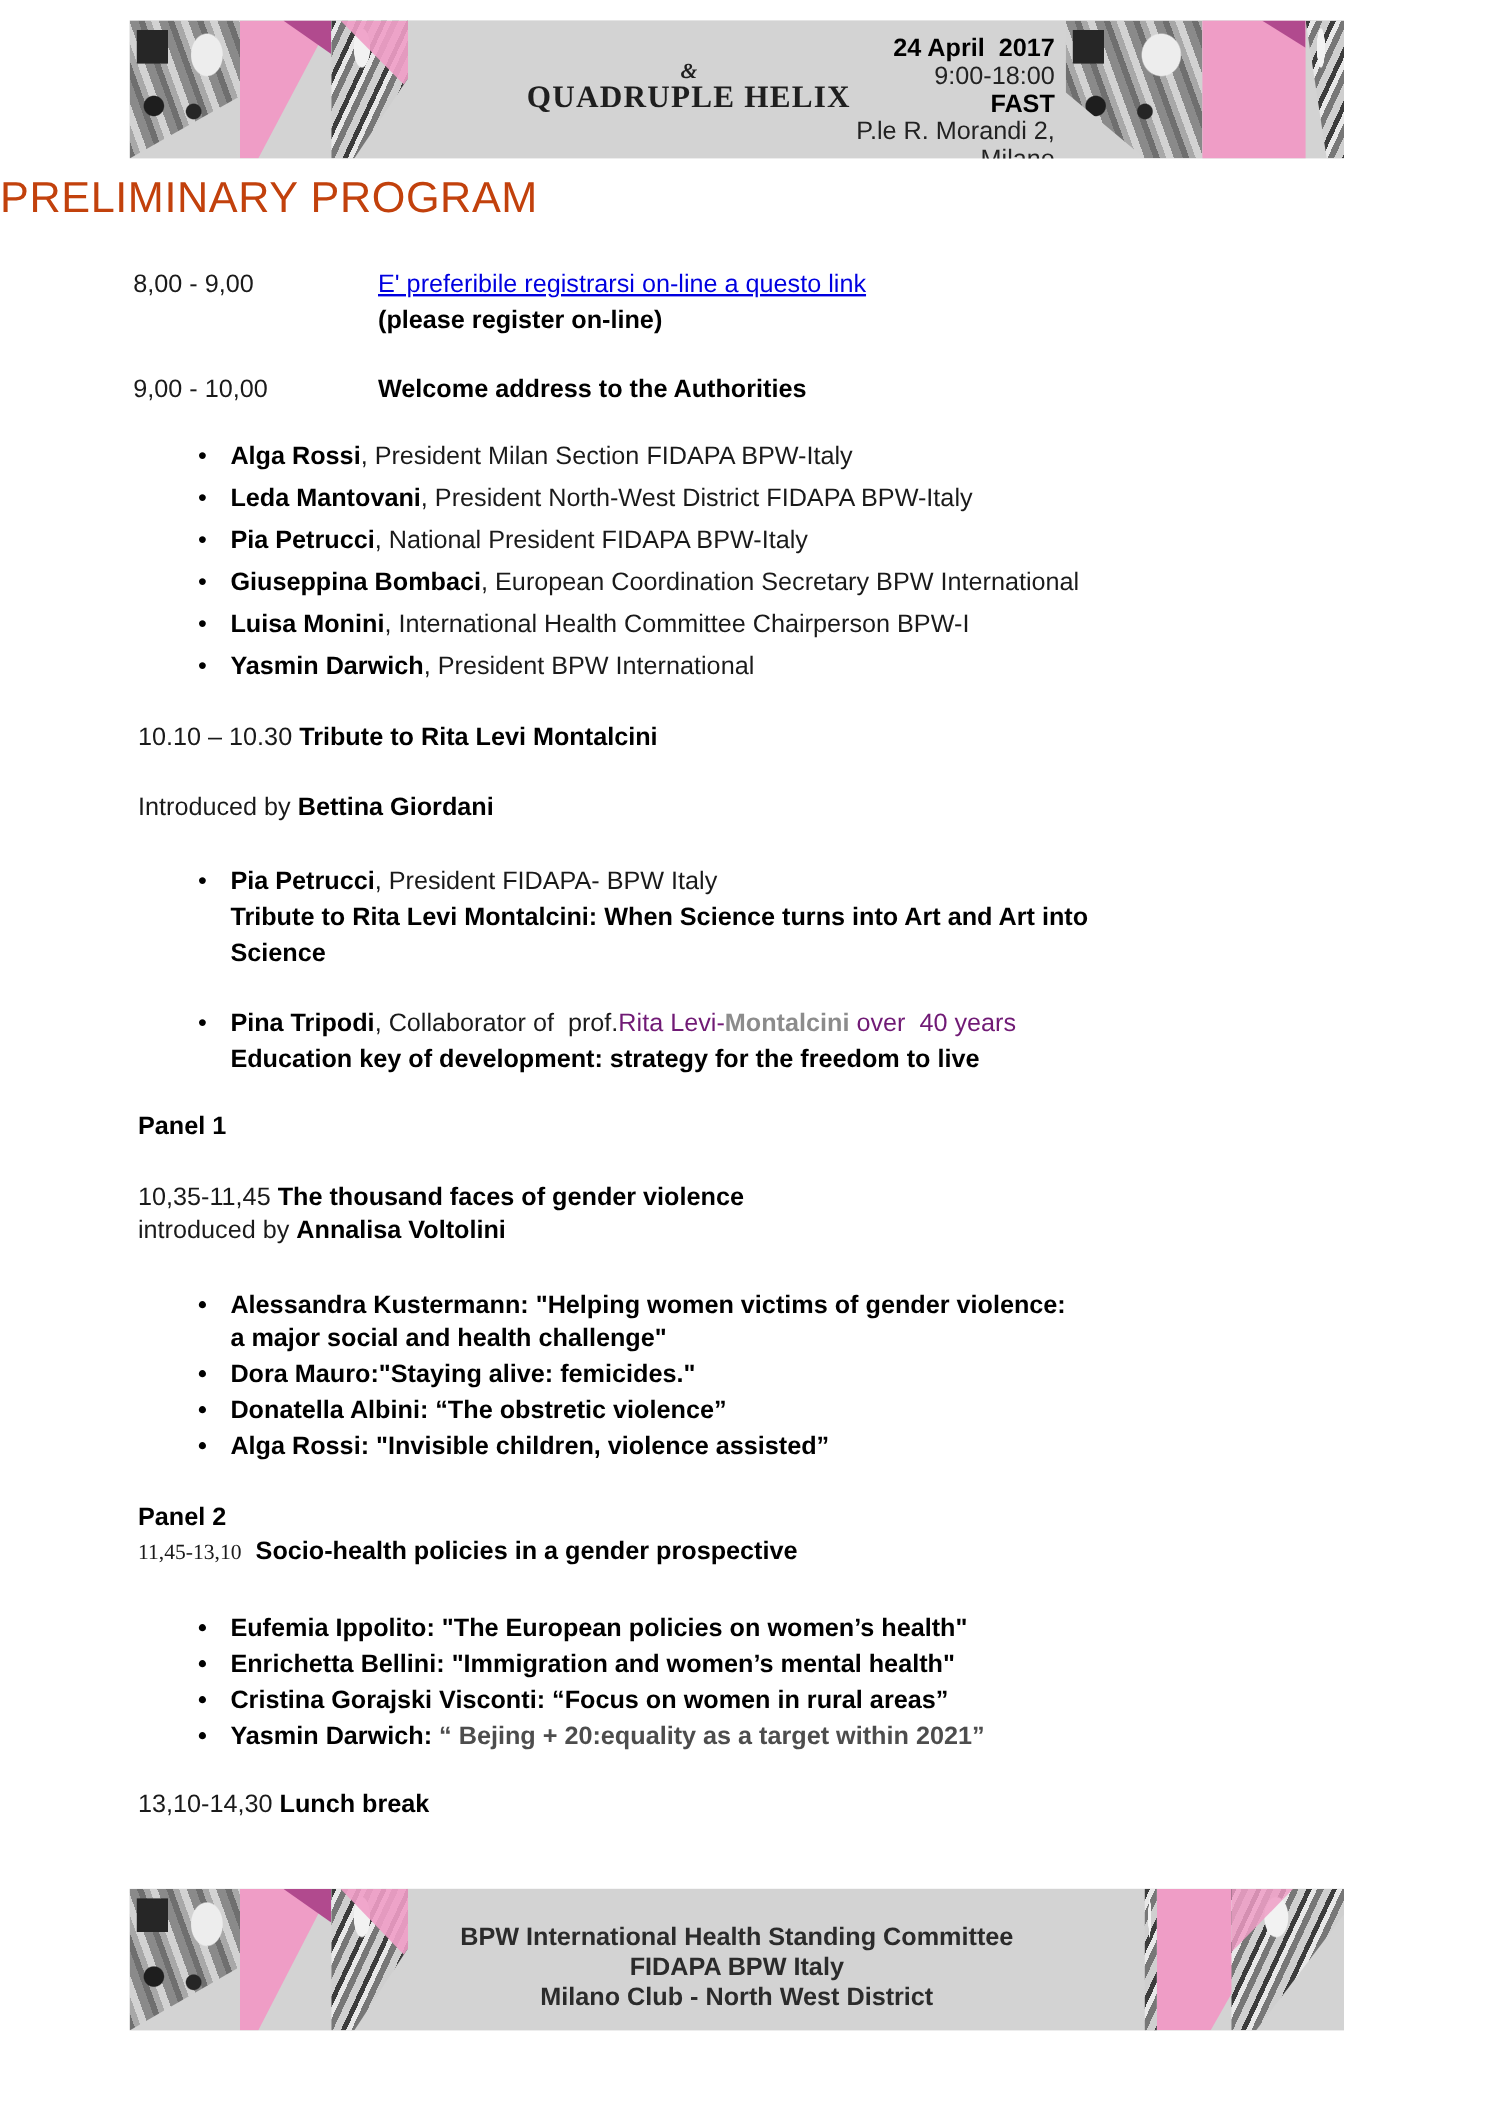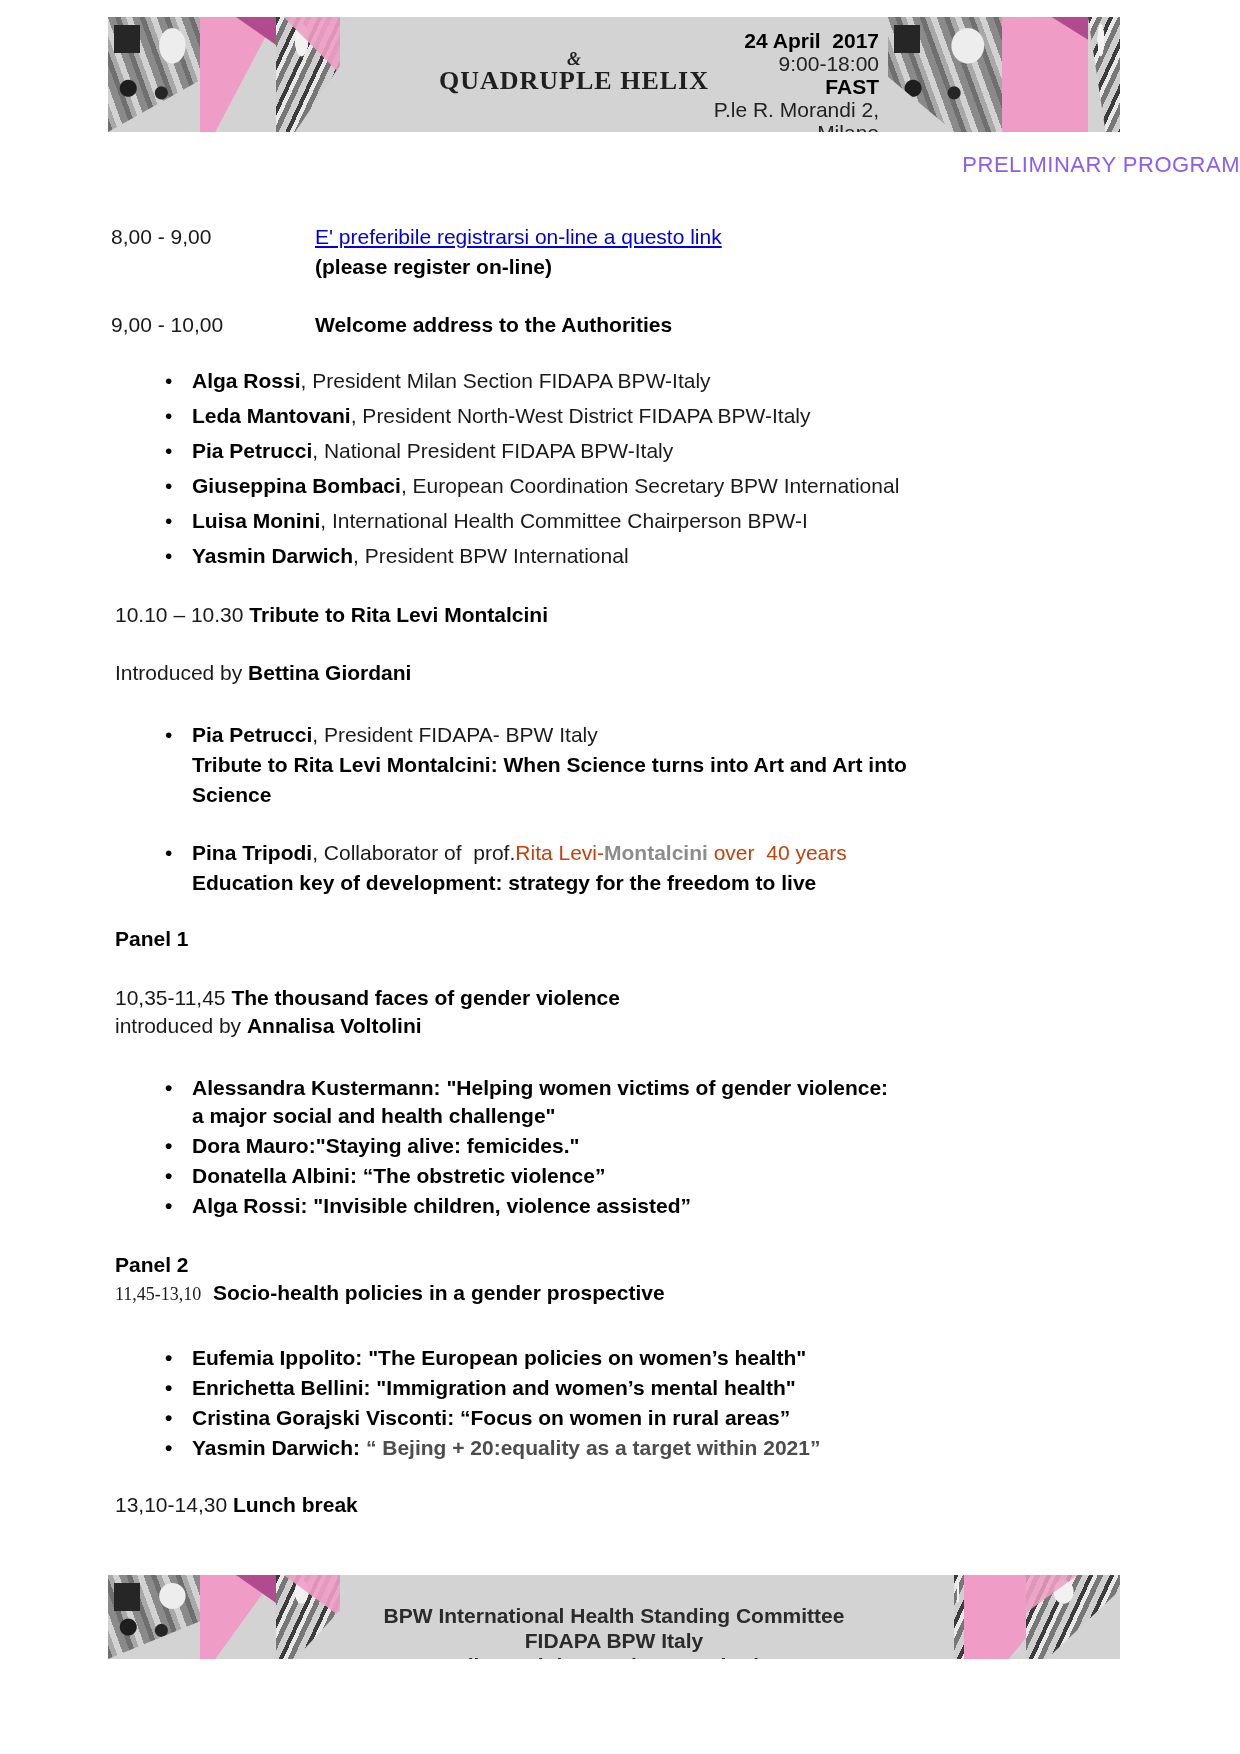"PRELIMINARY PROGRAM" .page-title { color: #8b5cf6 -> #c2410c; font-size: 22px -> 36px; text-align: right -> left }
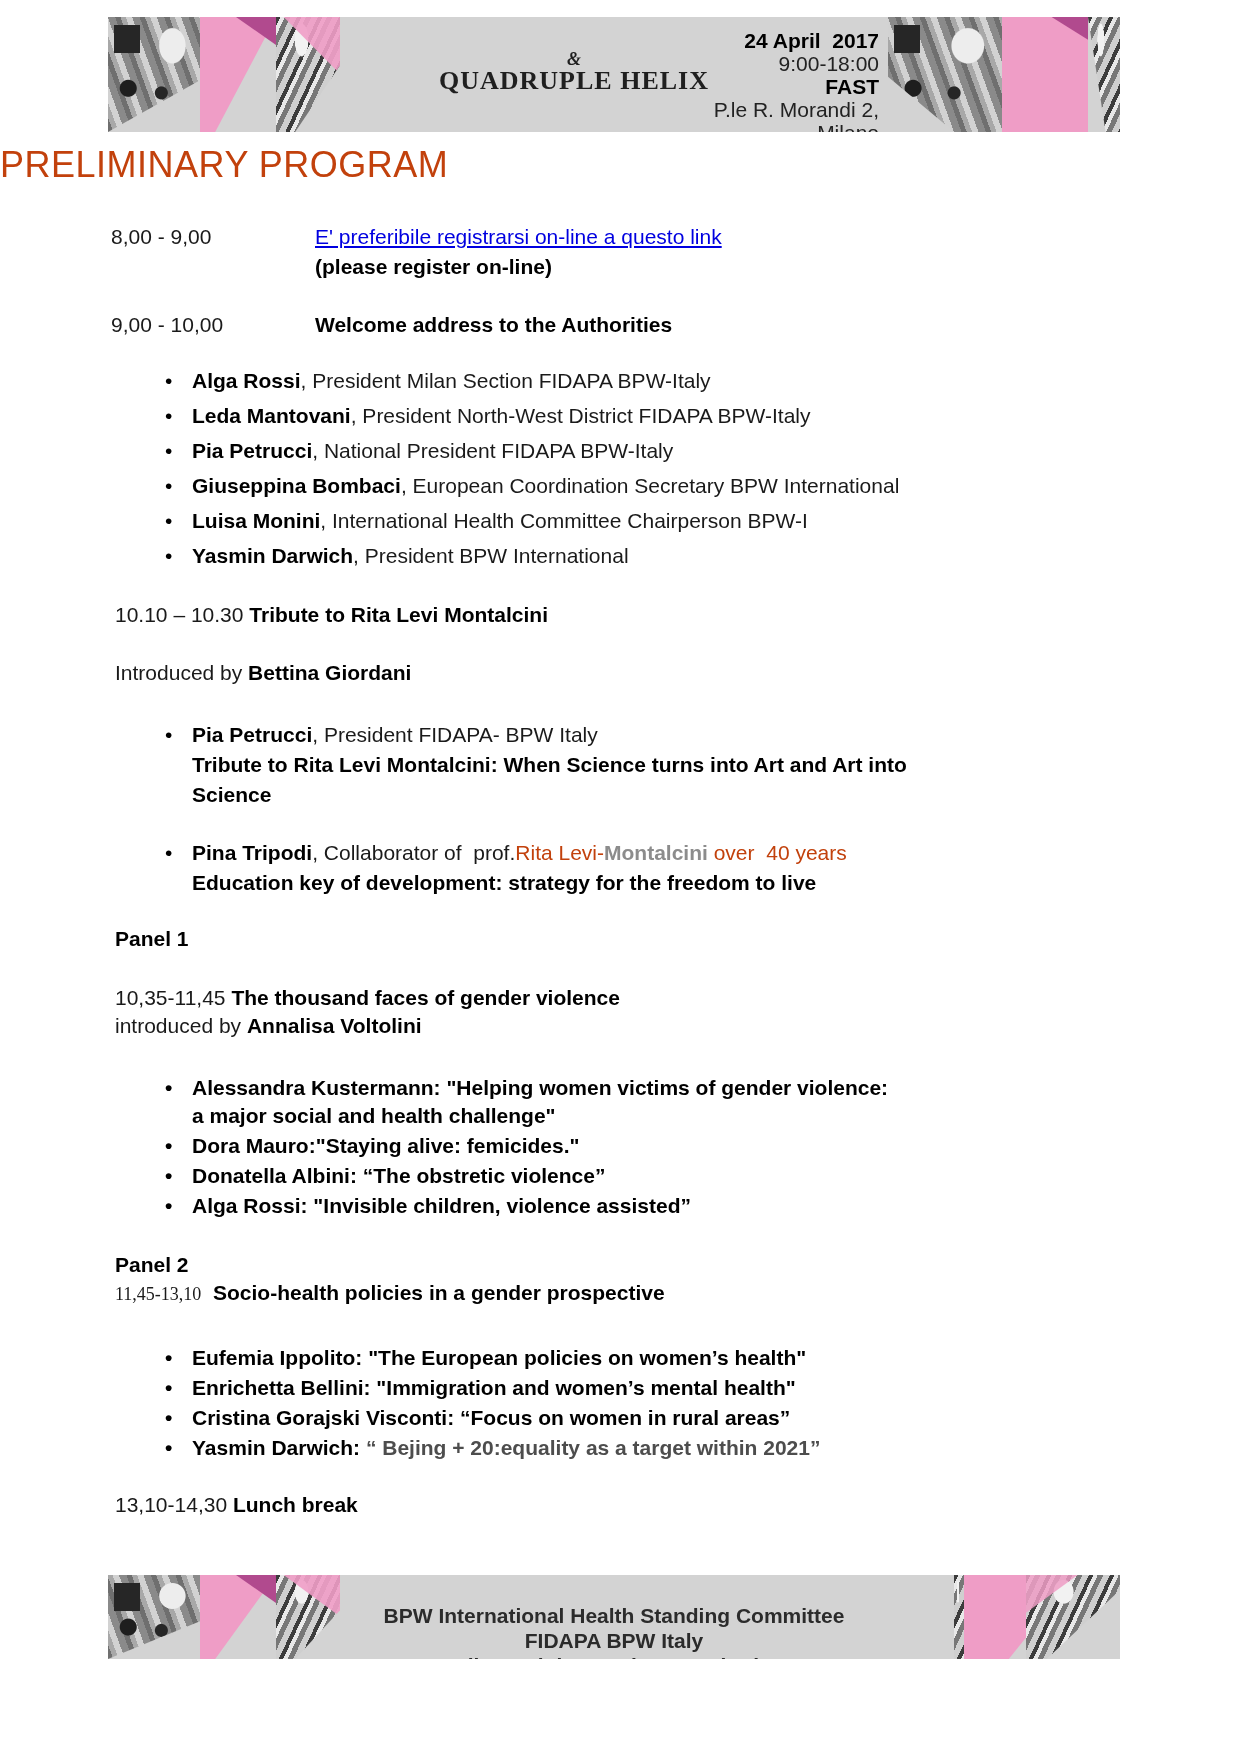"Rita Levi-" .gray { color: #c2410c -> #701a75 }
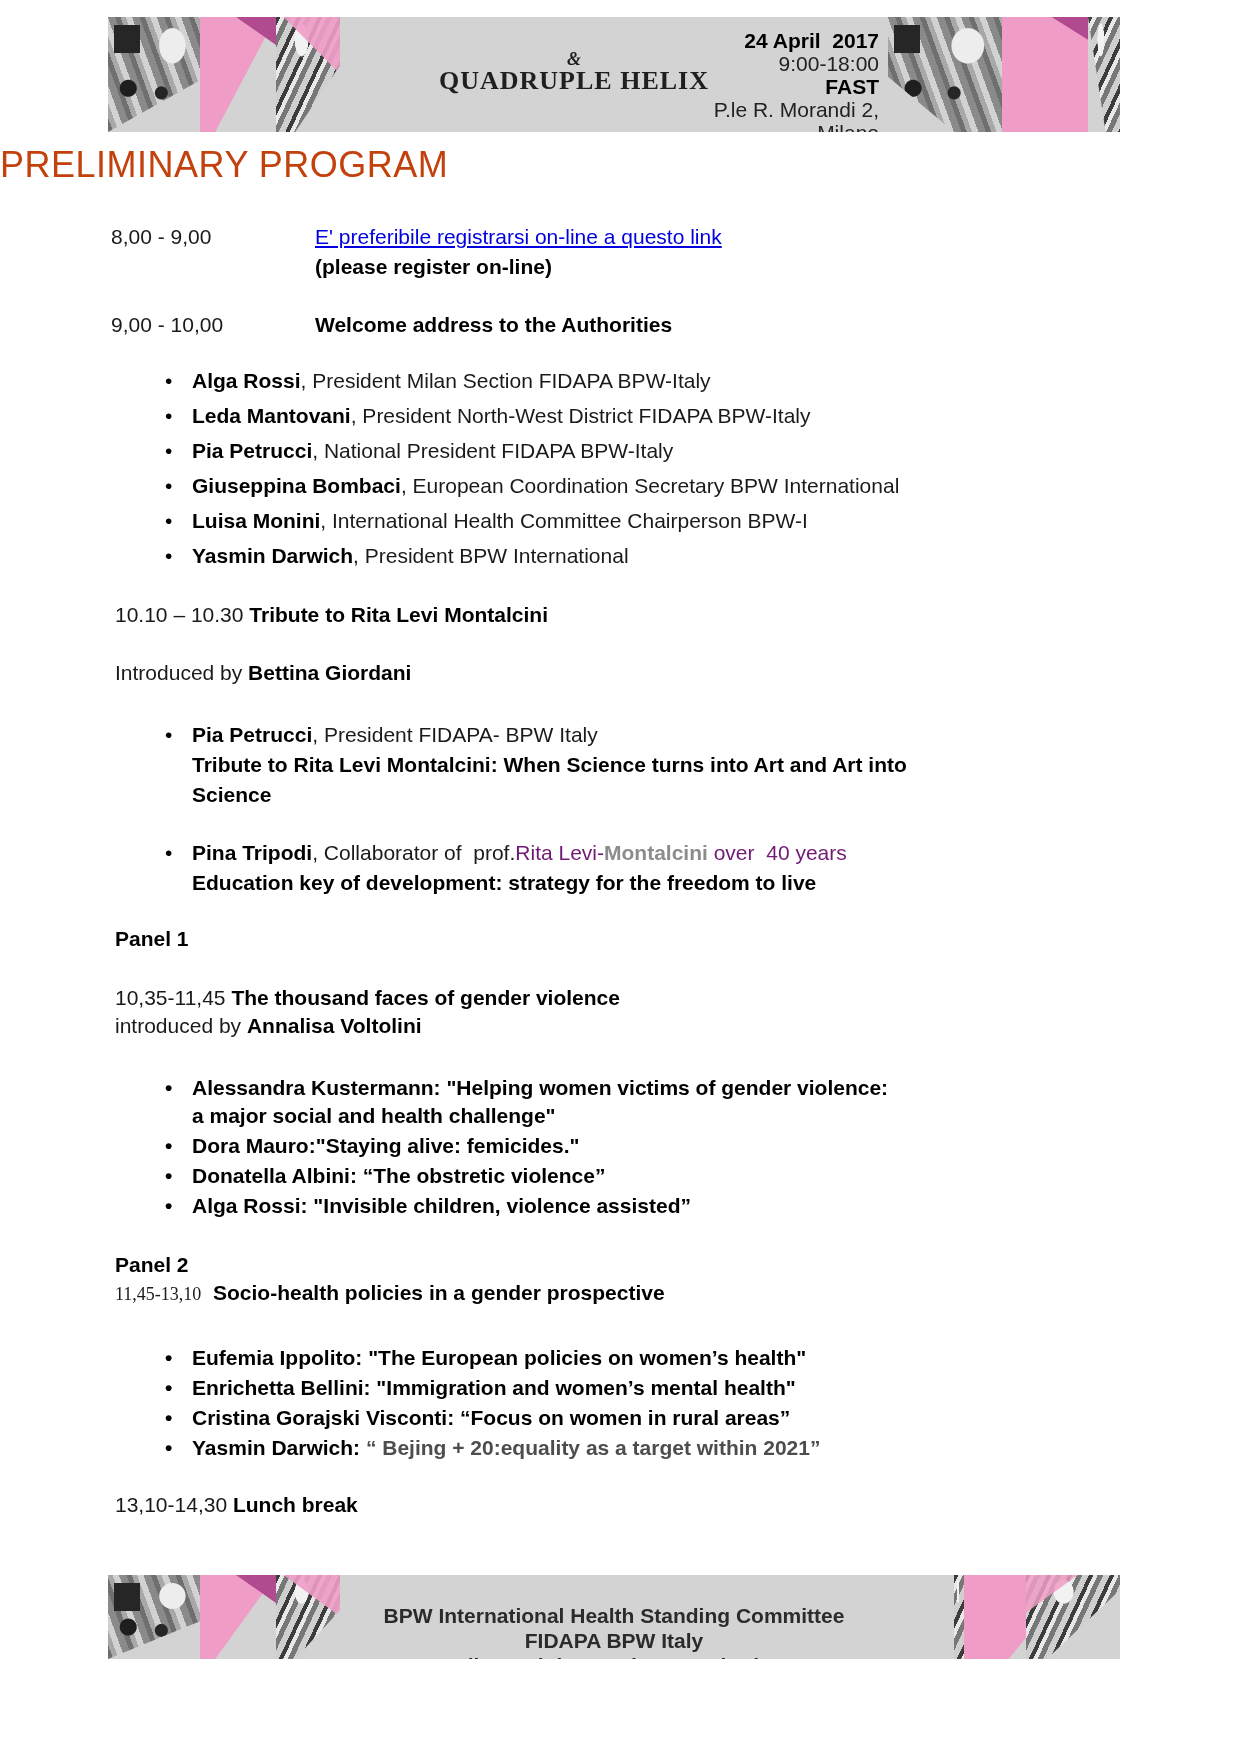"BPW International Health Standing" .banner.ftr { height: 84px -> 118px }
